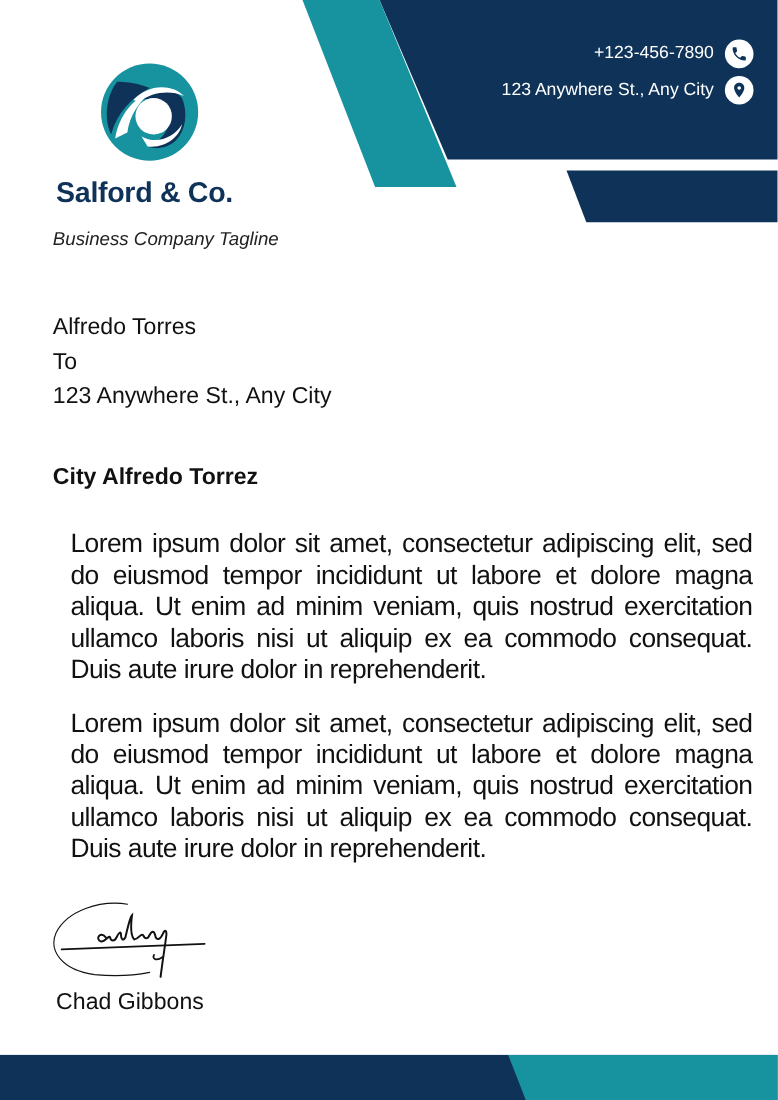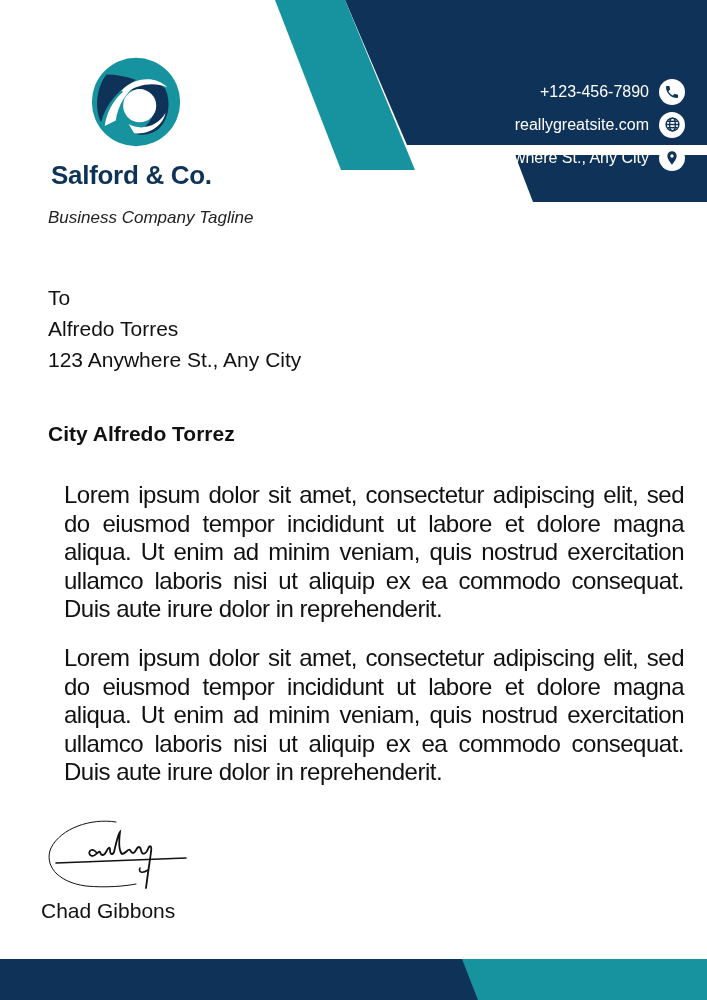"+123-456-7890" .contact { margin-top: 43px -> none }
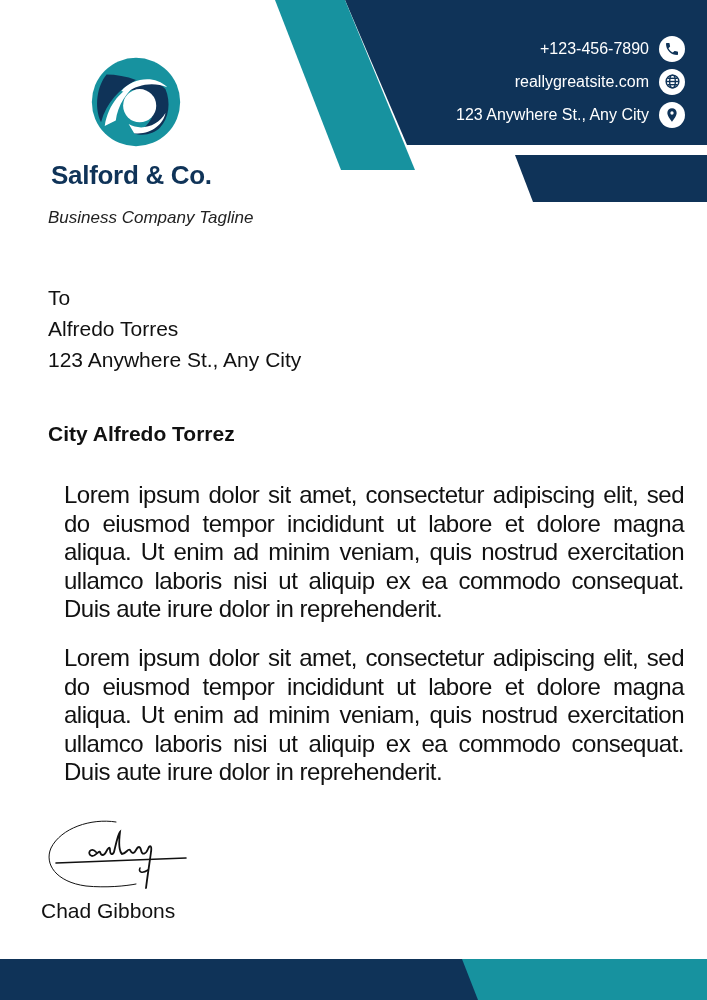"reallygreatsite.com" div.contact-row { html: <div> <span>reallygreatsite.com</span> <span> <svg> <circle></circle> <ellipse></ellipse> <line></line> <line></line> <line></line> </svg> </span> </div> -> none }
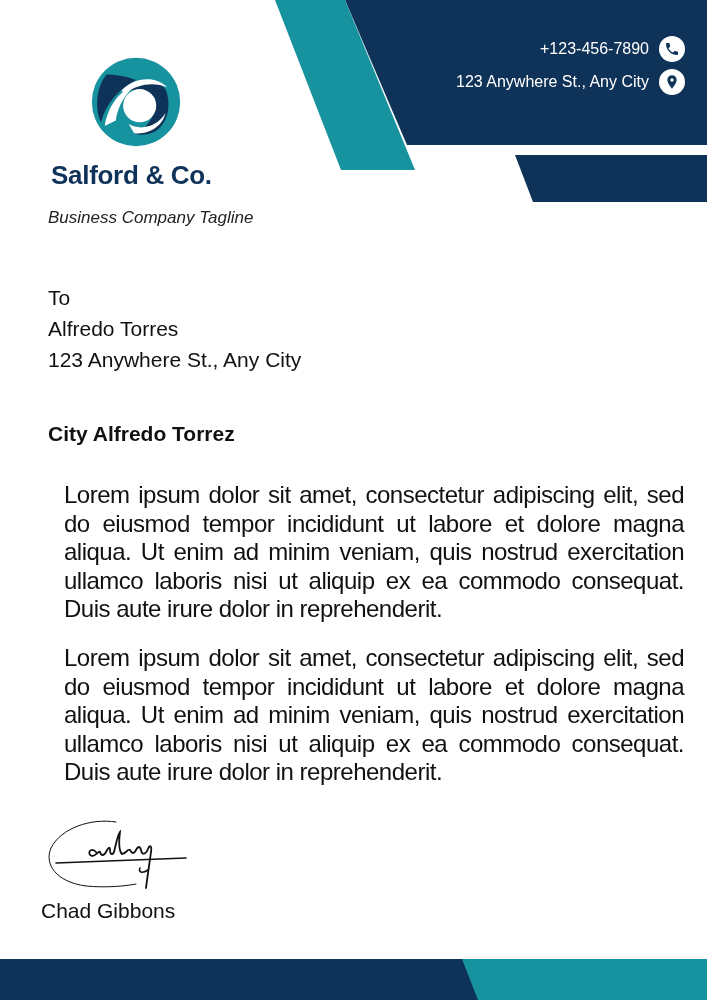"To" div { order: before "Alfredo Torres" -> after "Alfredo Torres" }
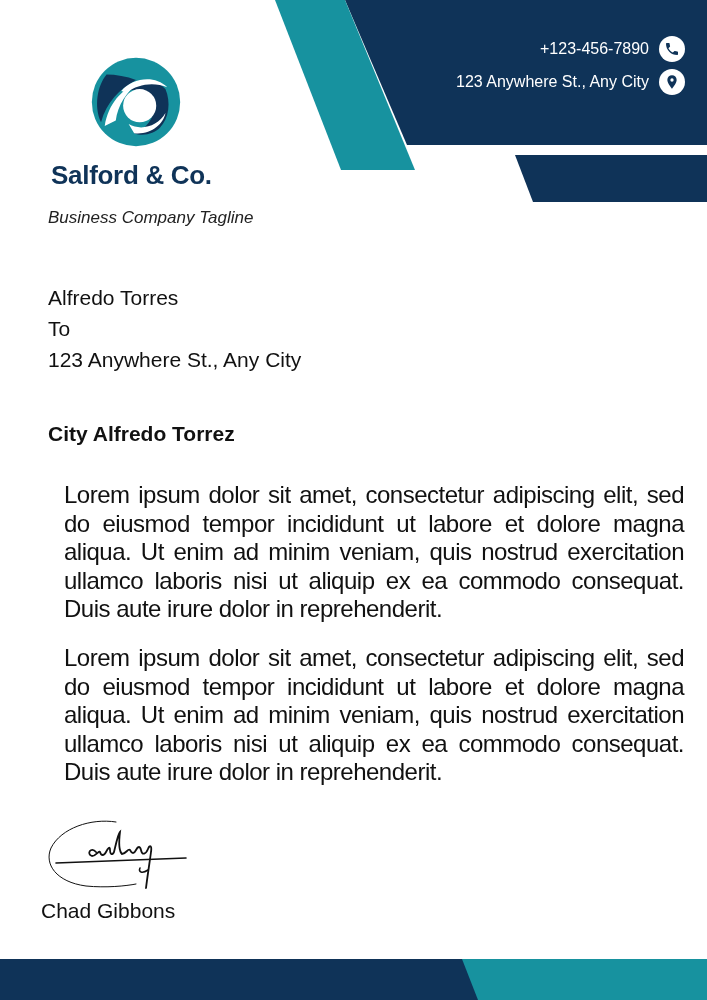"Chad Gibbons" .signer { left: 41px -> 51px }
